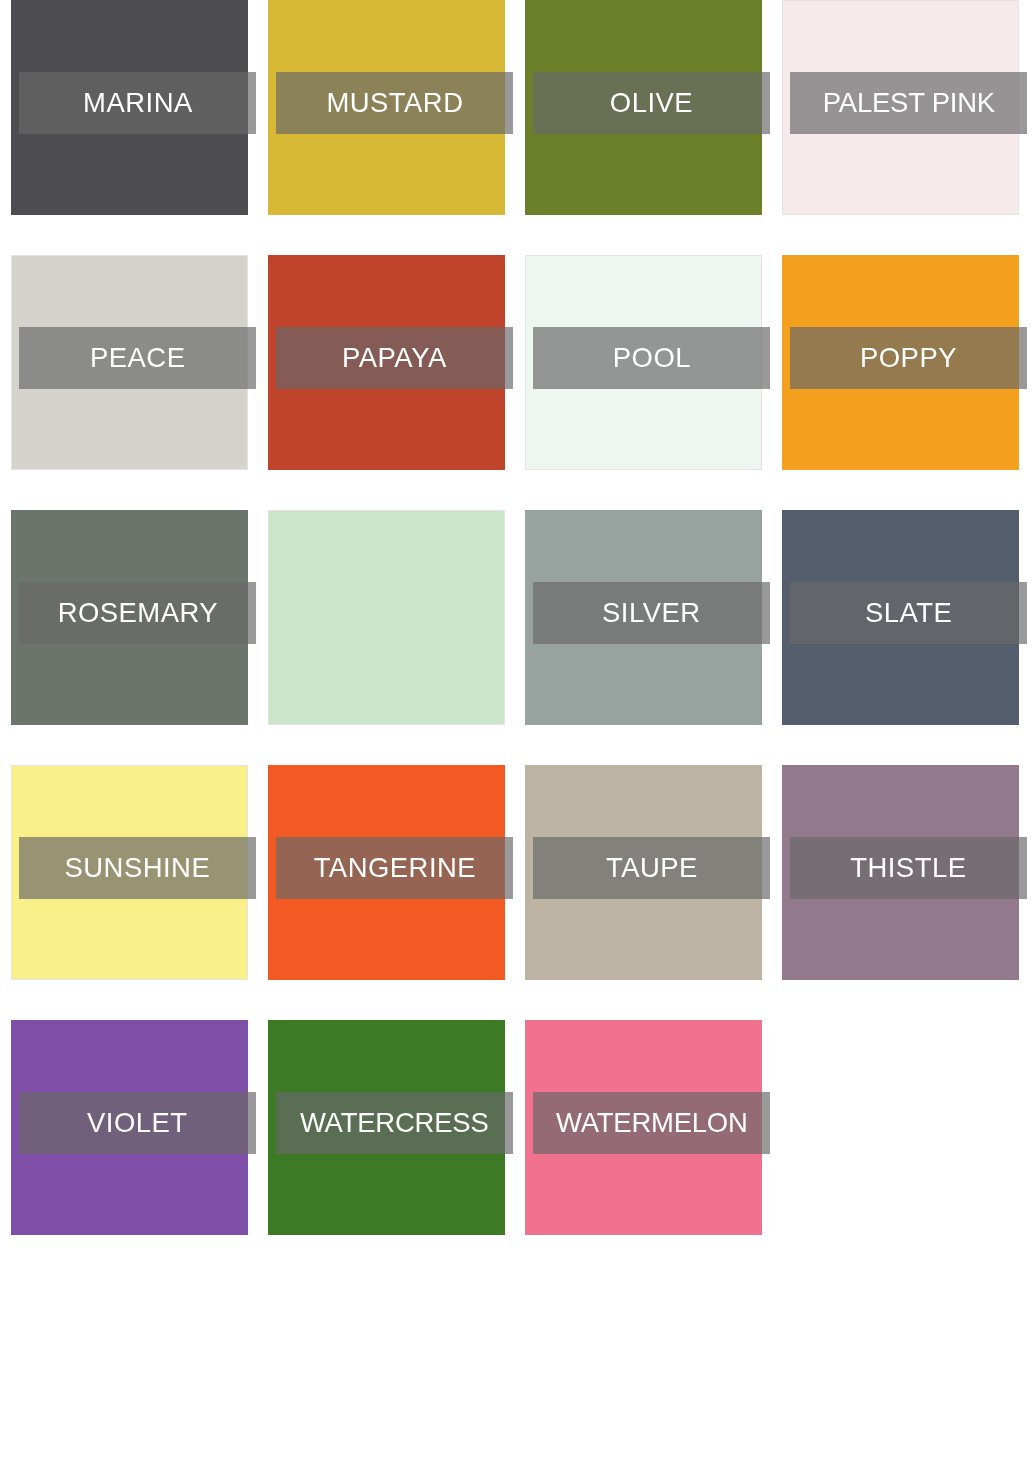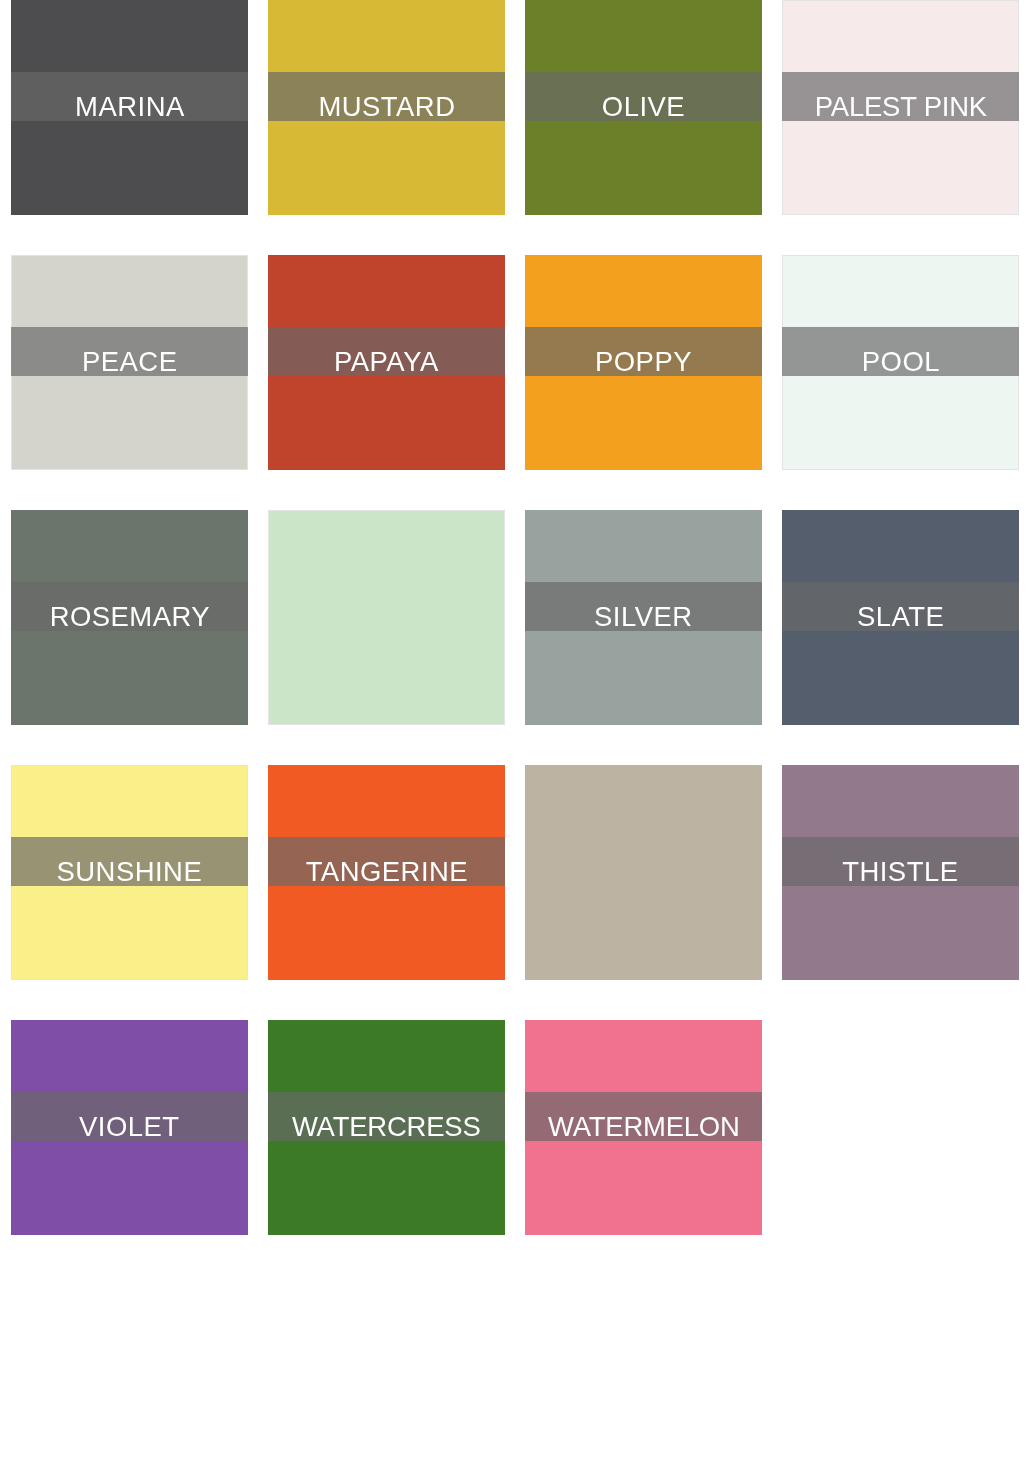"MARINA" .label-band { align-items: flex-end -> center; height: 49px -> 62px; left: 0 -> 8px }
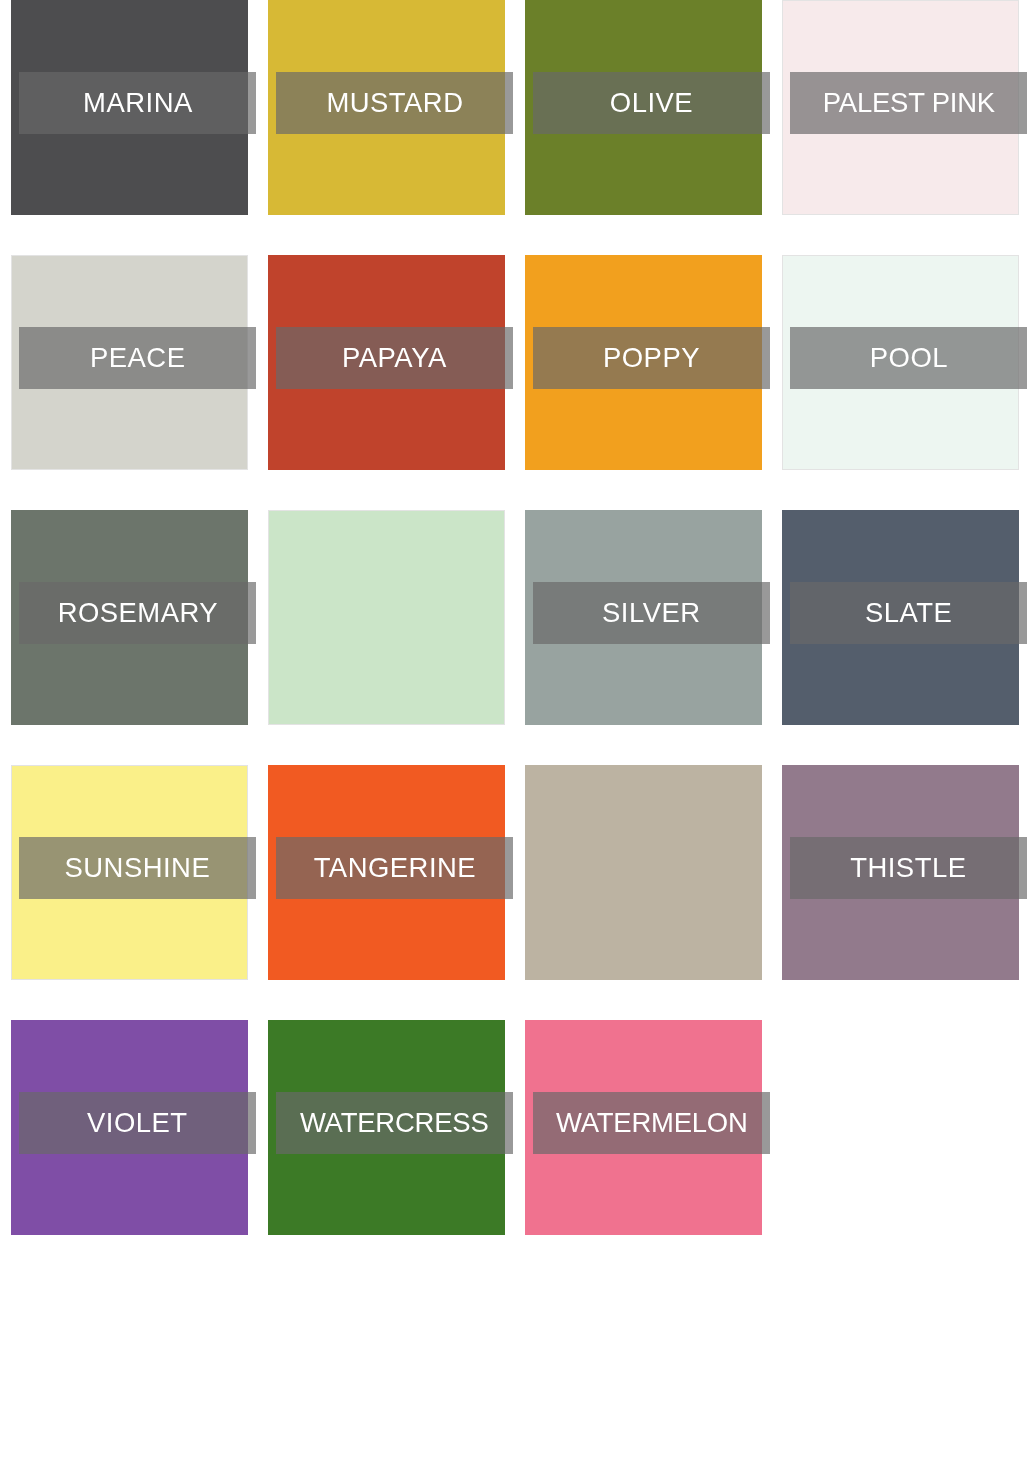"POPPY" div.swatch { order: before "POOL" -> after "POOL" }
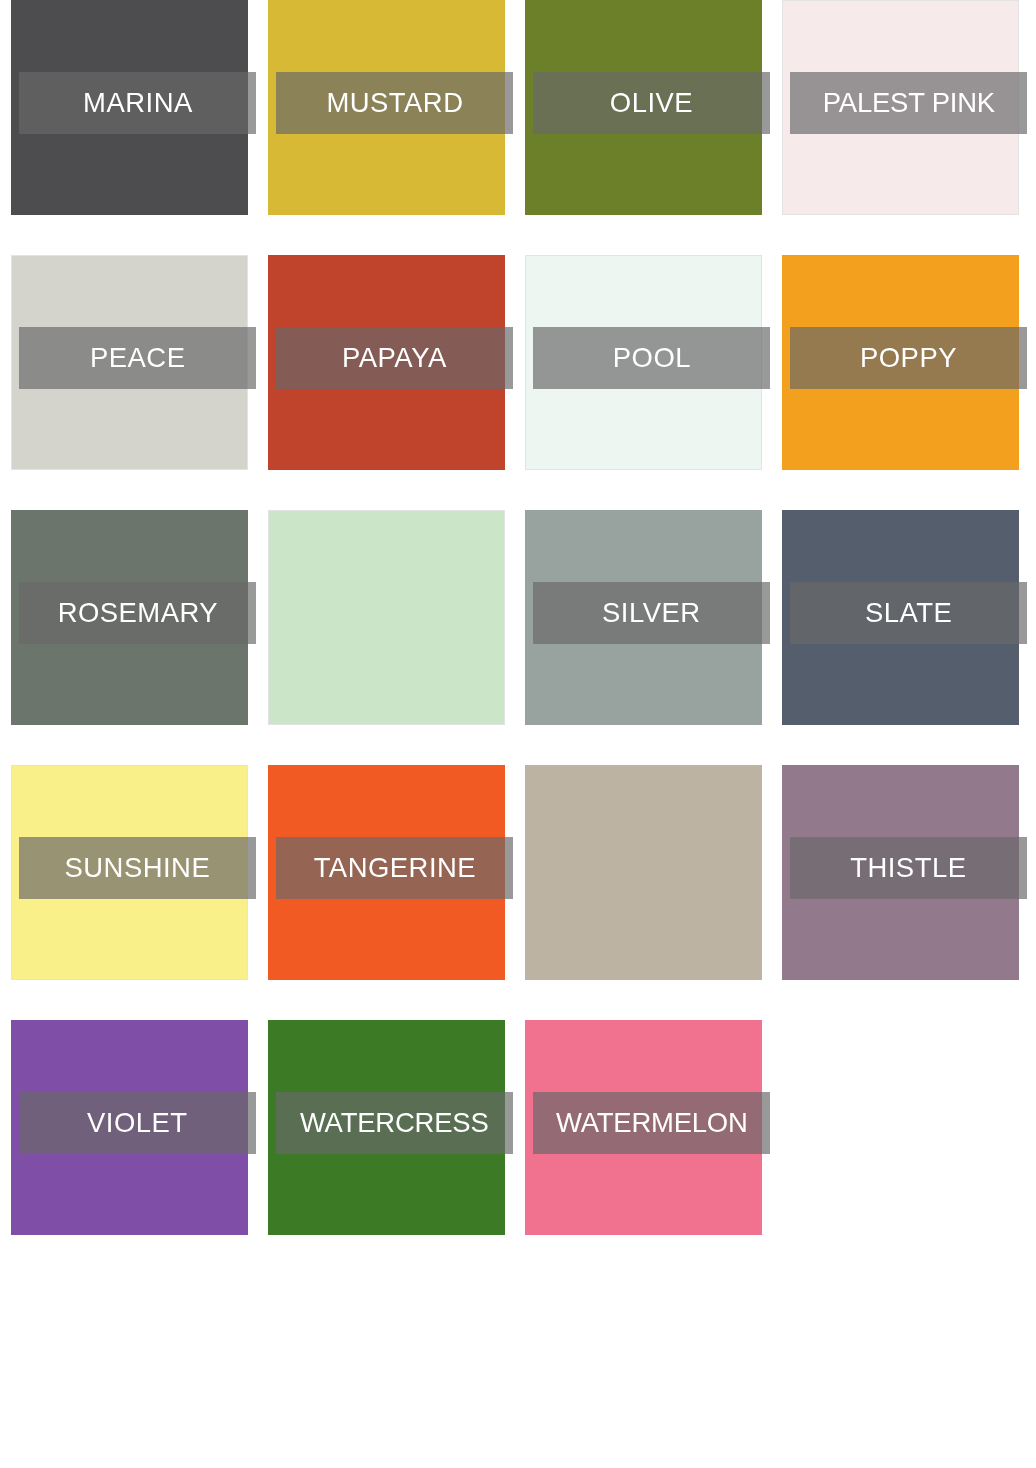"TAUPE" div.label-band { html: none -> <div> <span>TAUPE</span> </div> }
